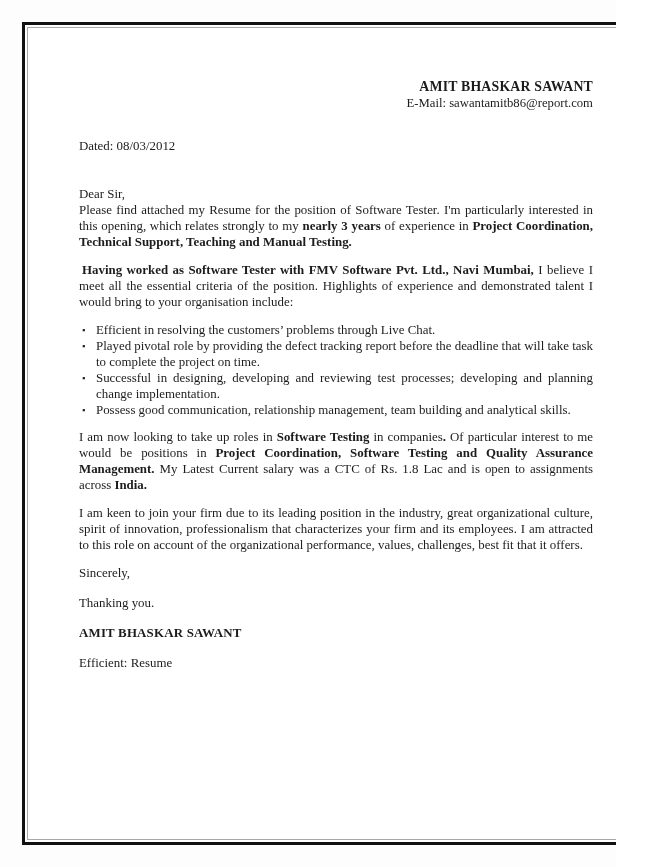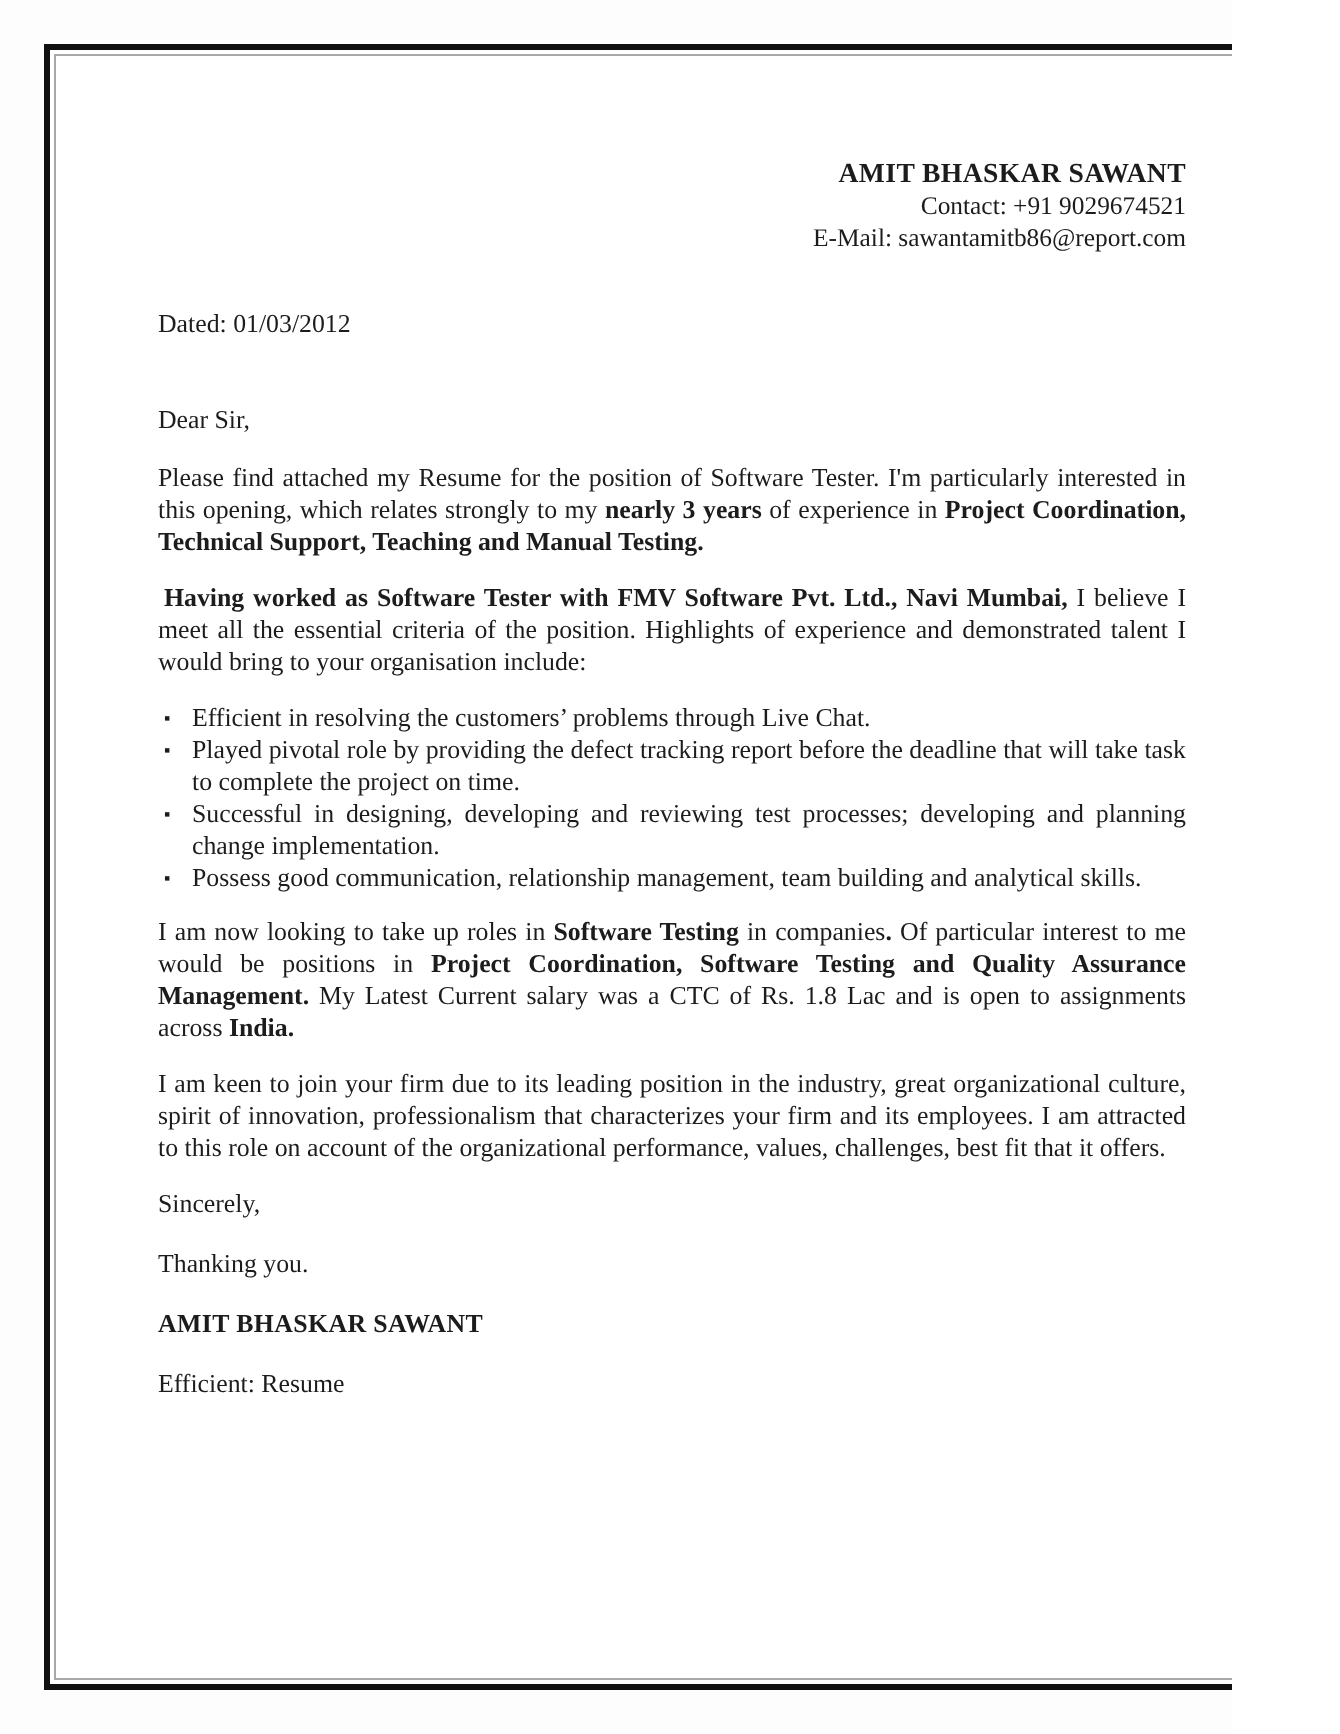"Contact: +91 9029674521" div.header-line { html: <div>Contact: +91 9029674521</div> -> none }
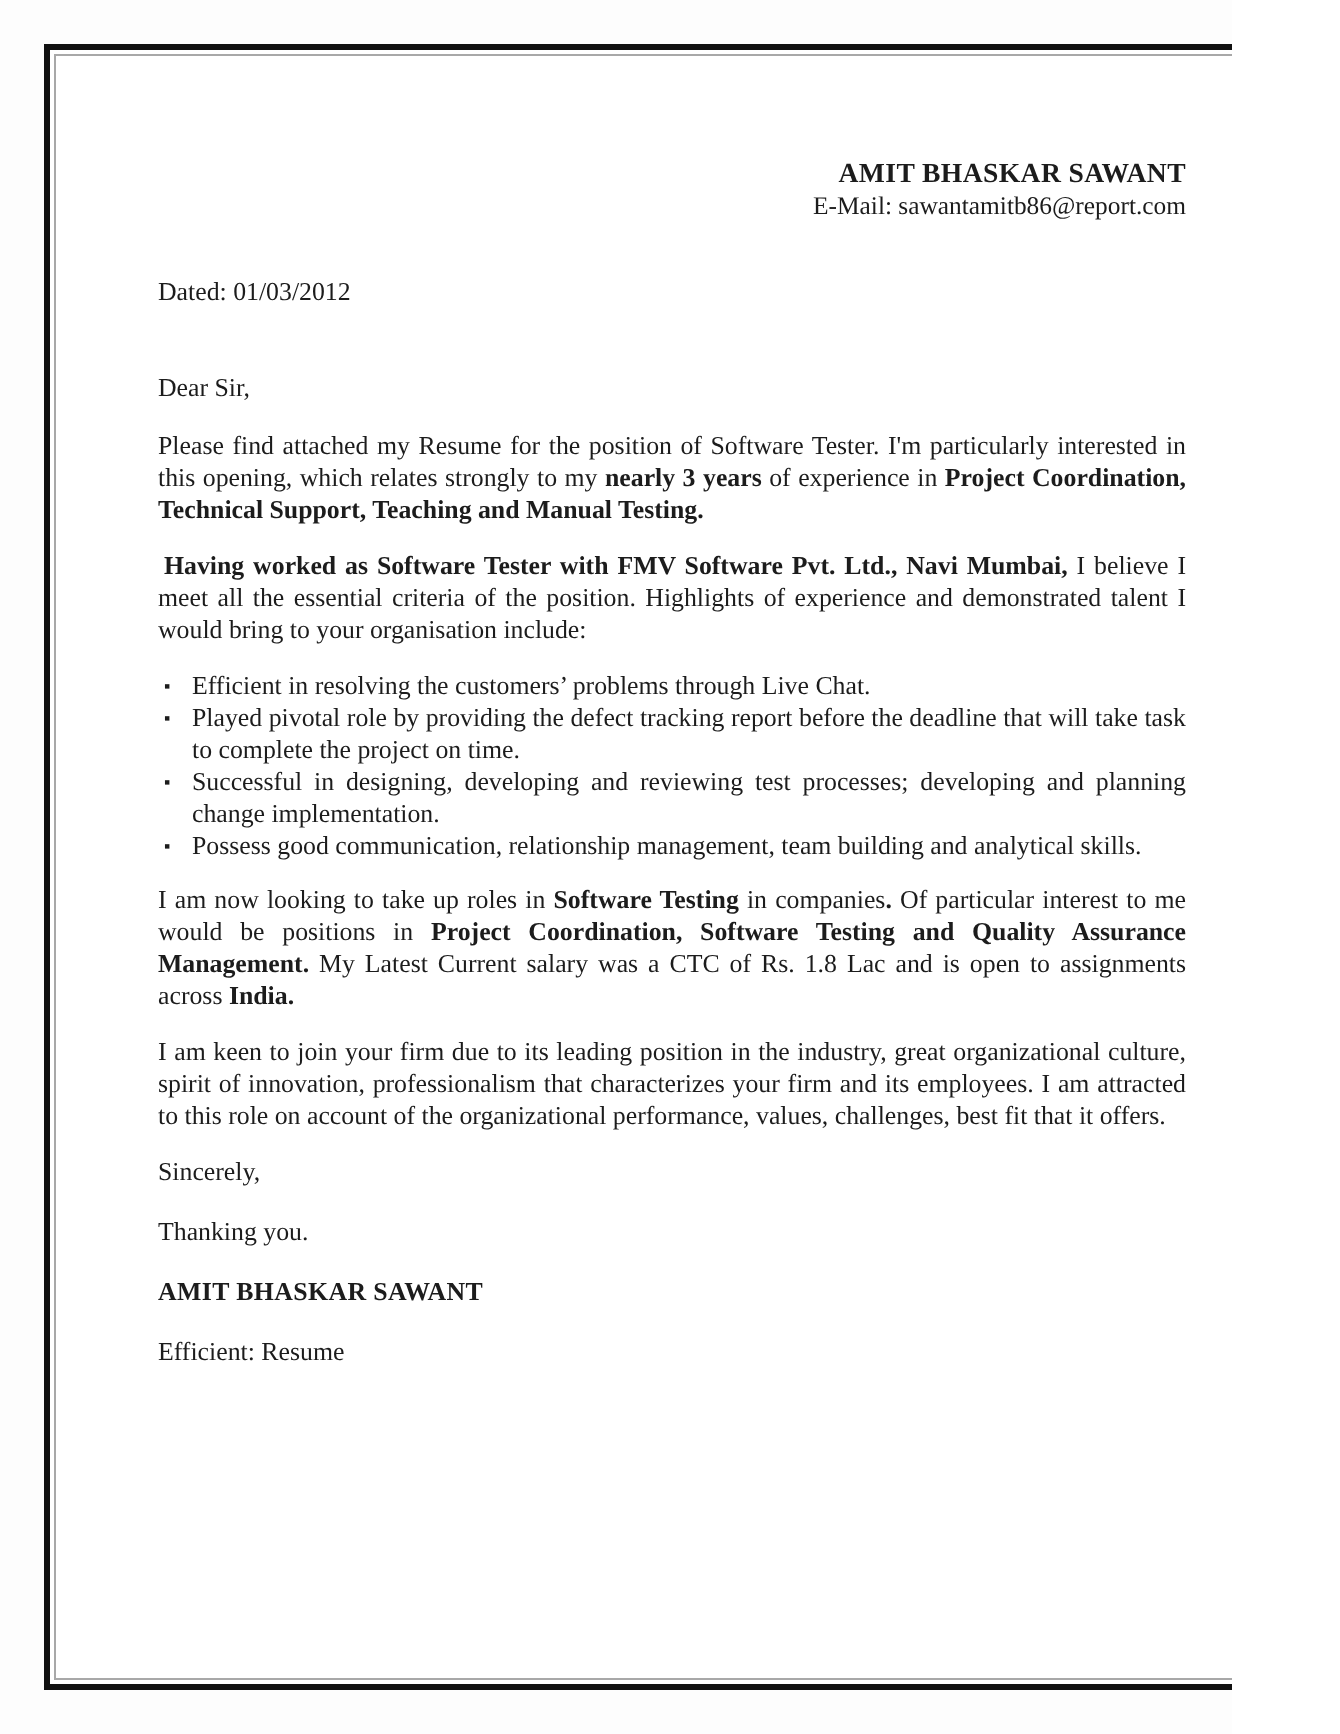"Dated: 01/03/2012" div.date-line { text: 01/03/2012 -> 08/03/2012 }
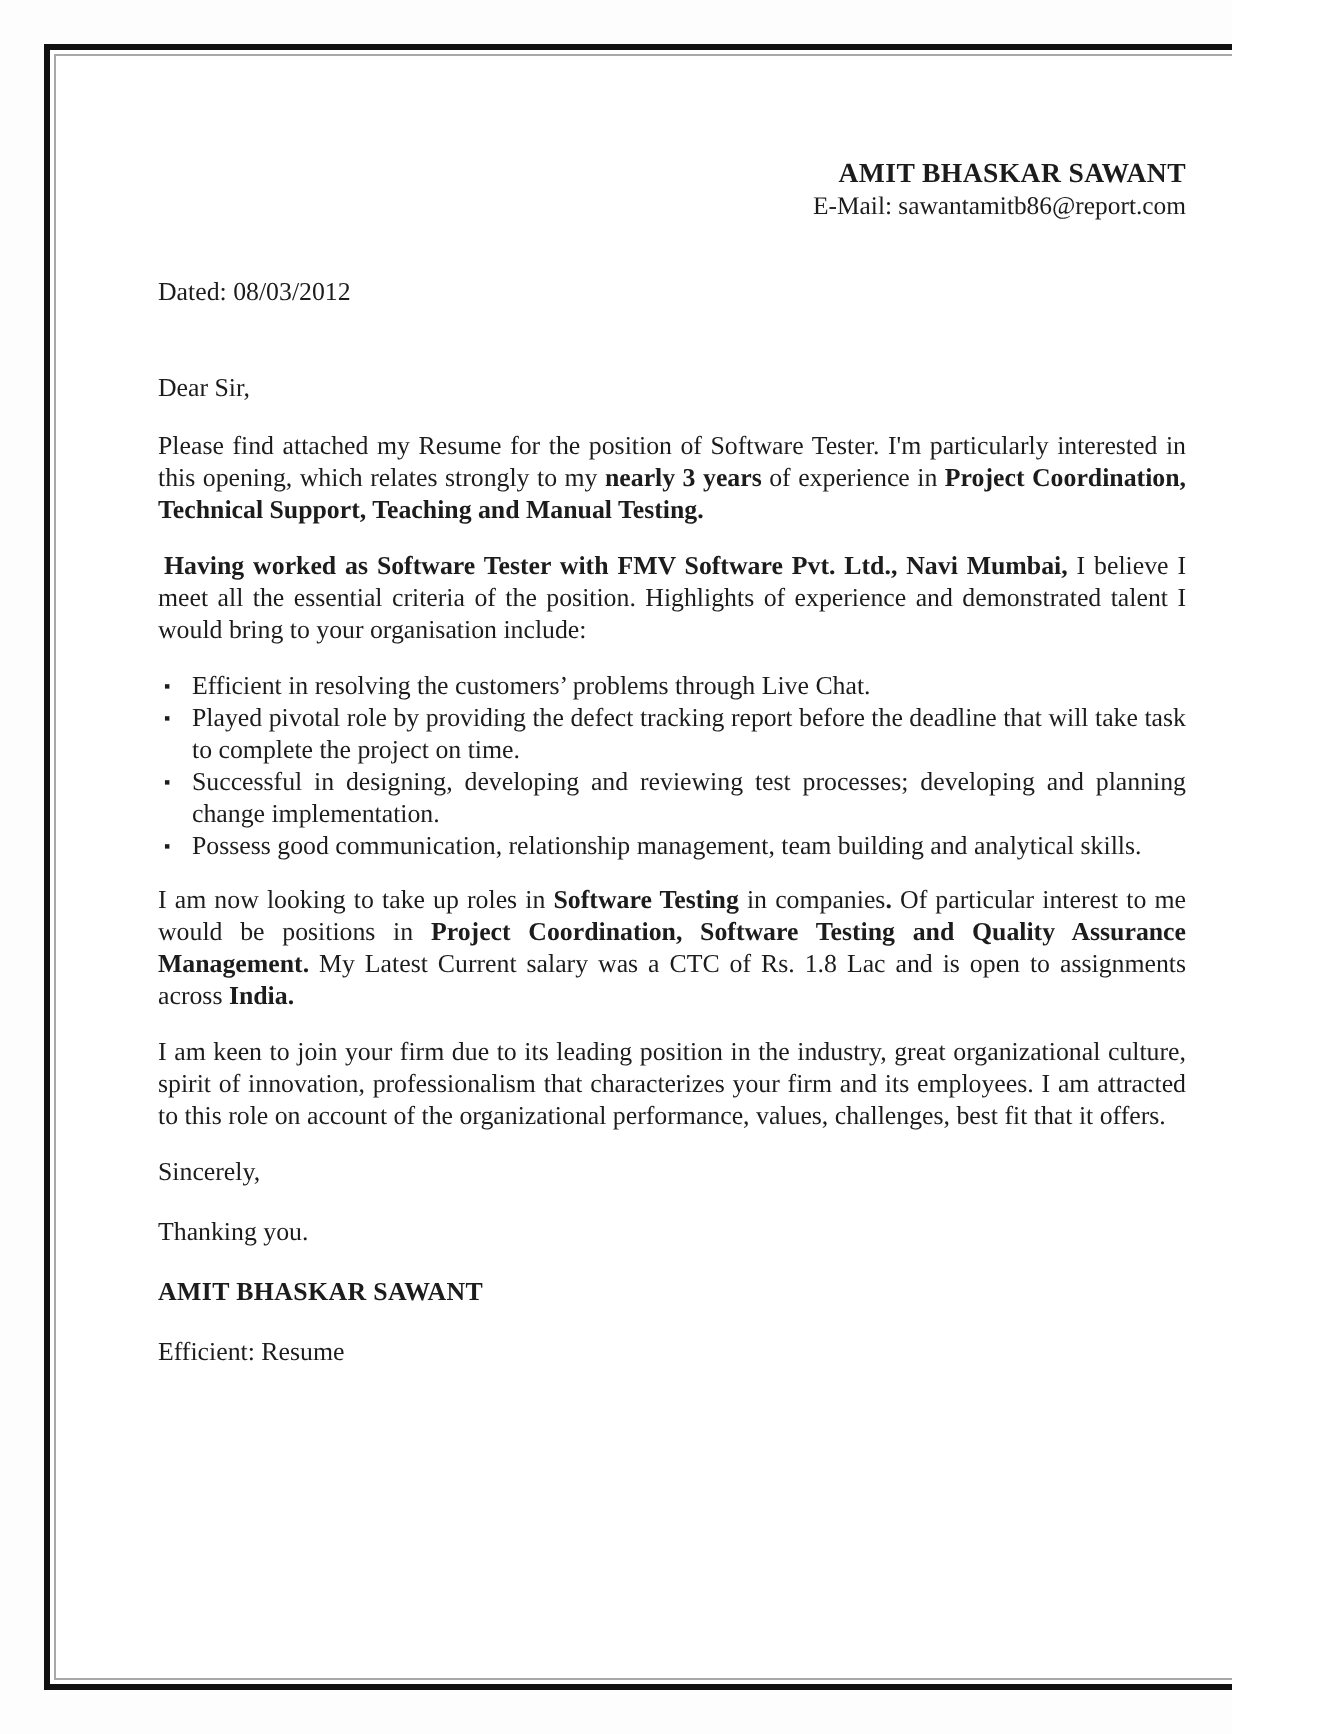"Dear Sir," .salutation { margin-bottom: 13px -> none }
